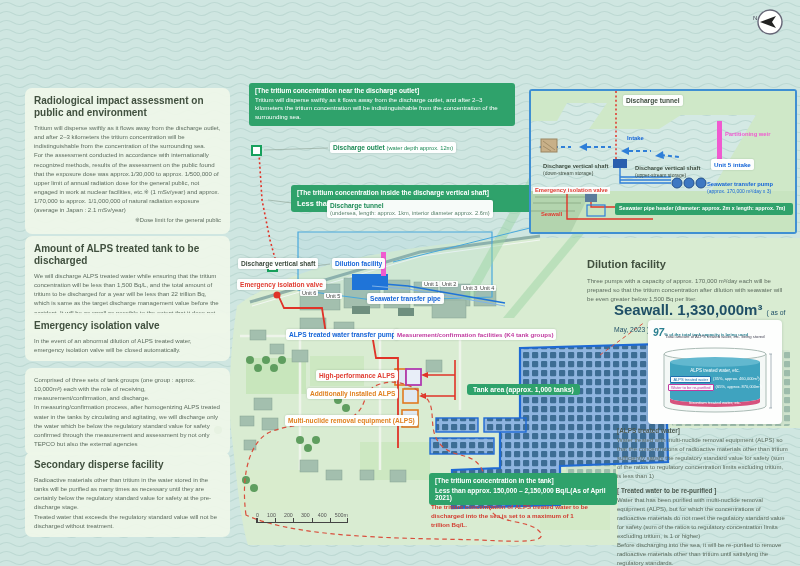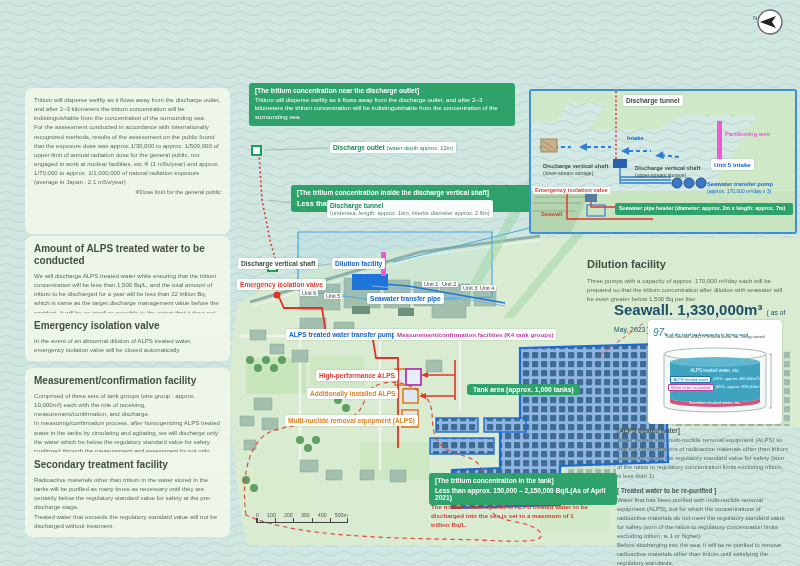"Radiological impact assessment on public" h3 { html: none -> <h3>Radiological impact assessment on public and environment</h3> }
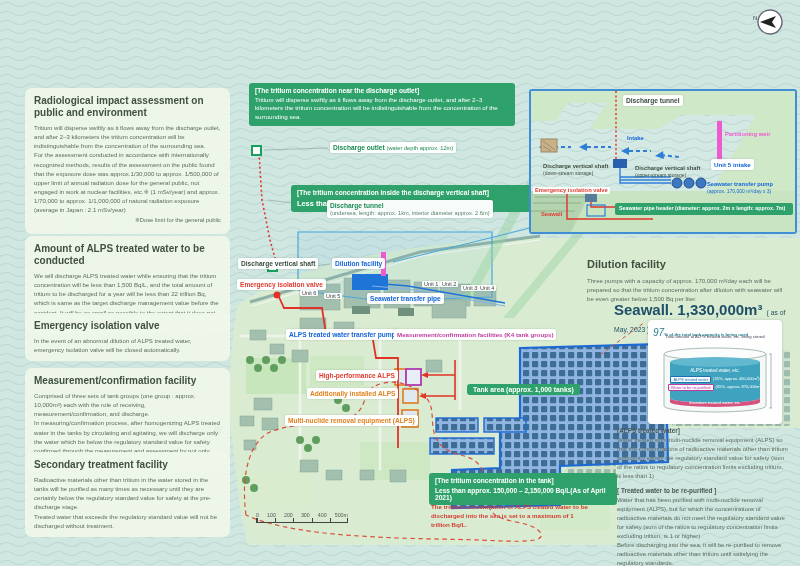"Amount of ALPS treated water" h3 { text: water to be conducted -> tank to be discharged }
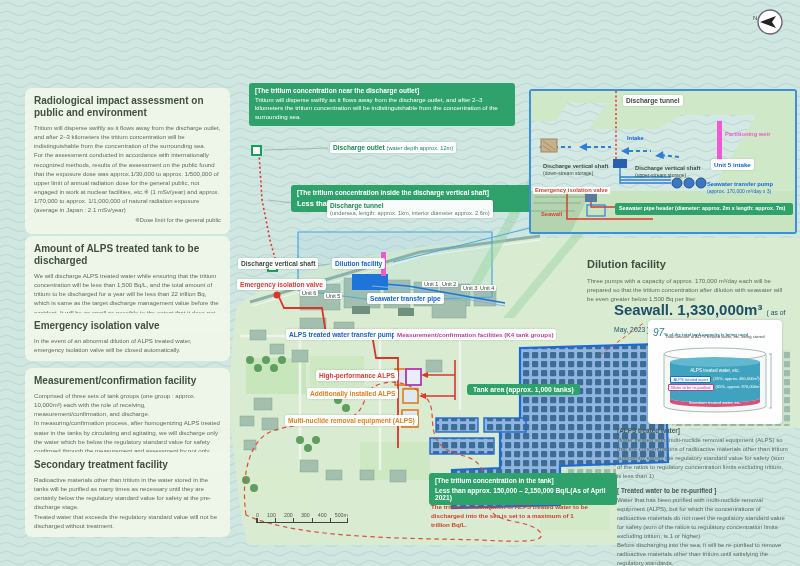"97" .pct { font-weight: normal -> bold }
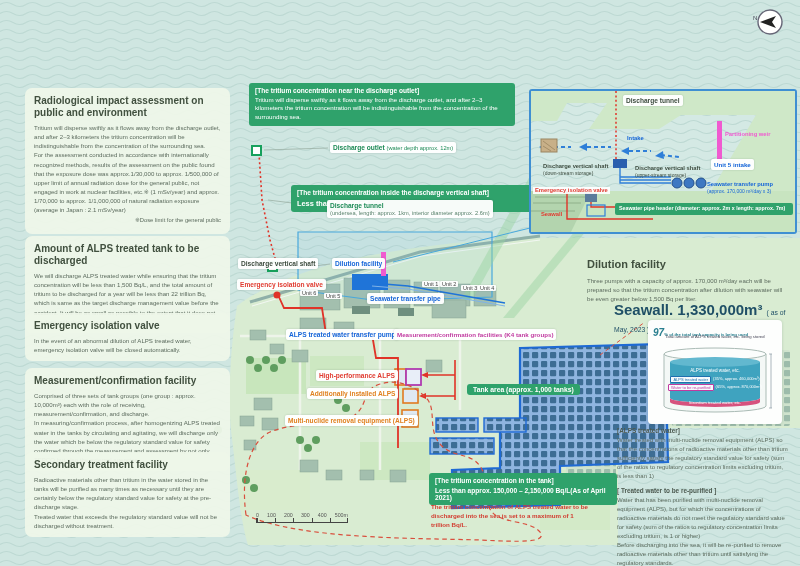"Measurement/confirmation facility" h3 { html: <h3>Measurement/confirmation facility</h3> -> none }
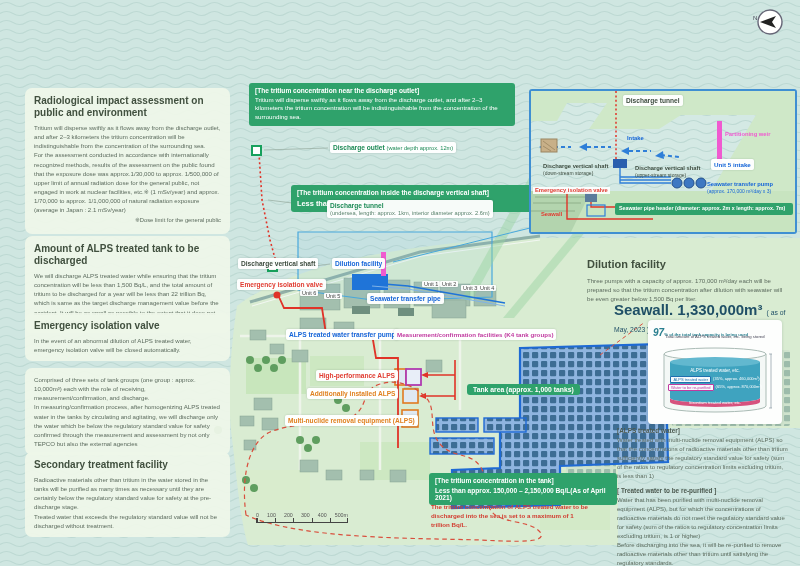"Secondary treatment facility" h3 { text: treatment -> disperse }
